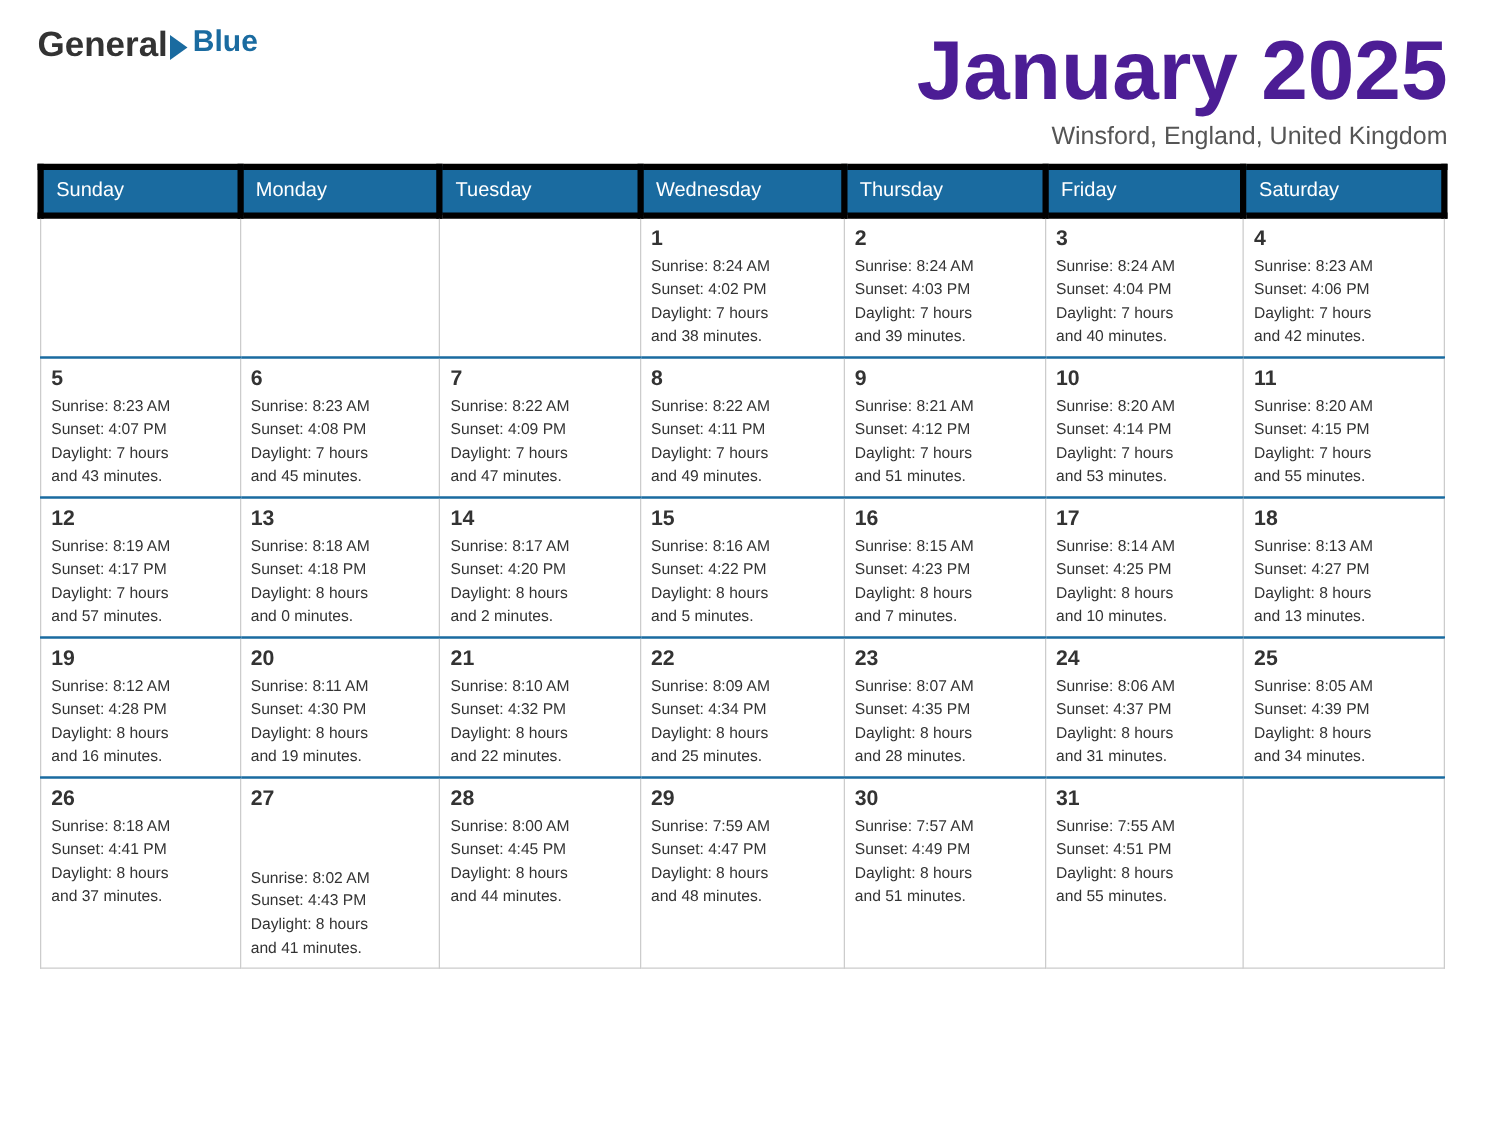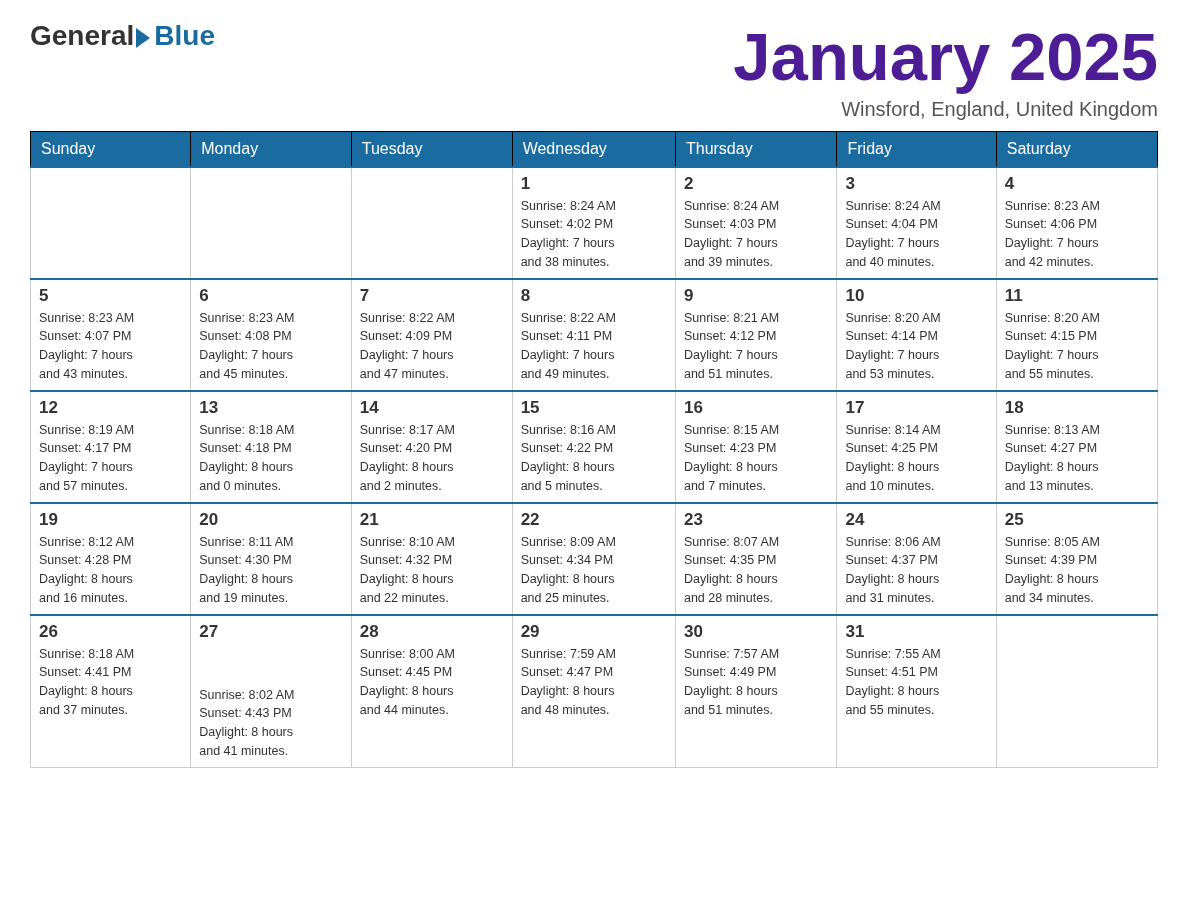"Blue" .logo-blue { font-size: 28px -> 24px }
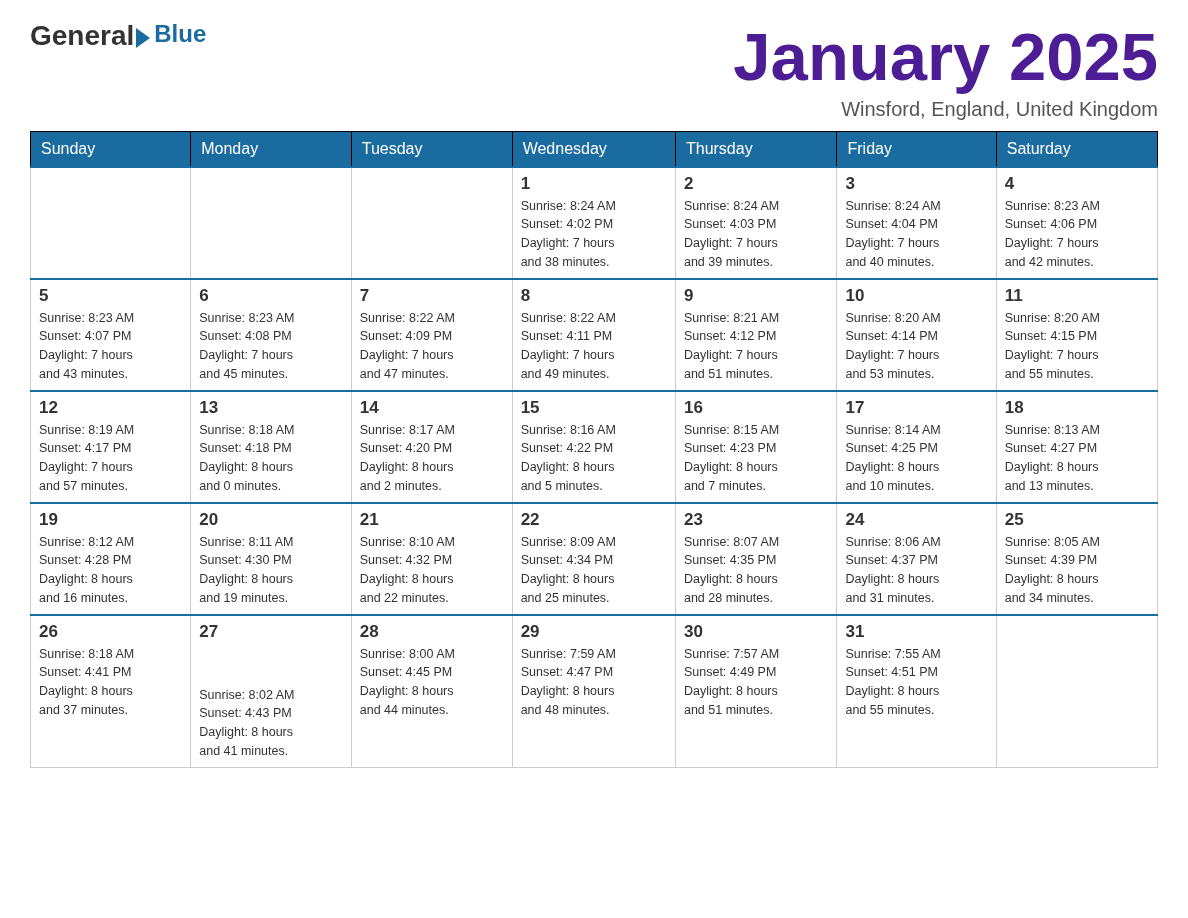"Sunday" .calendar-table th { border: 1px solid #000000 -> 5px solid #000000 }
